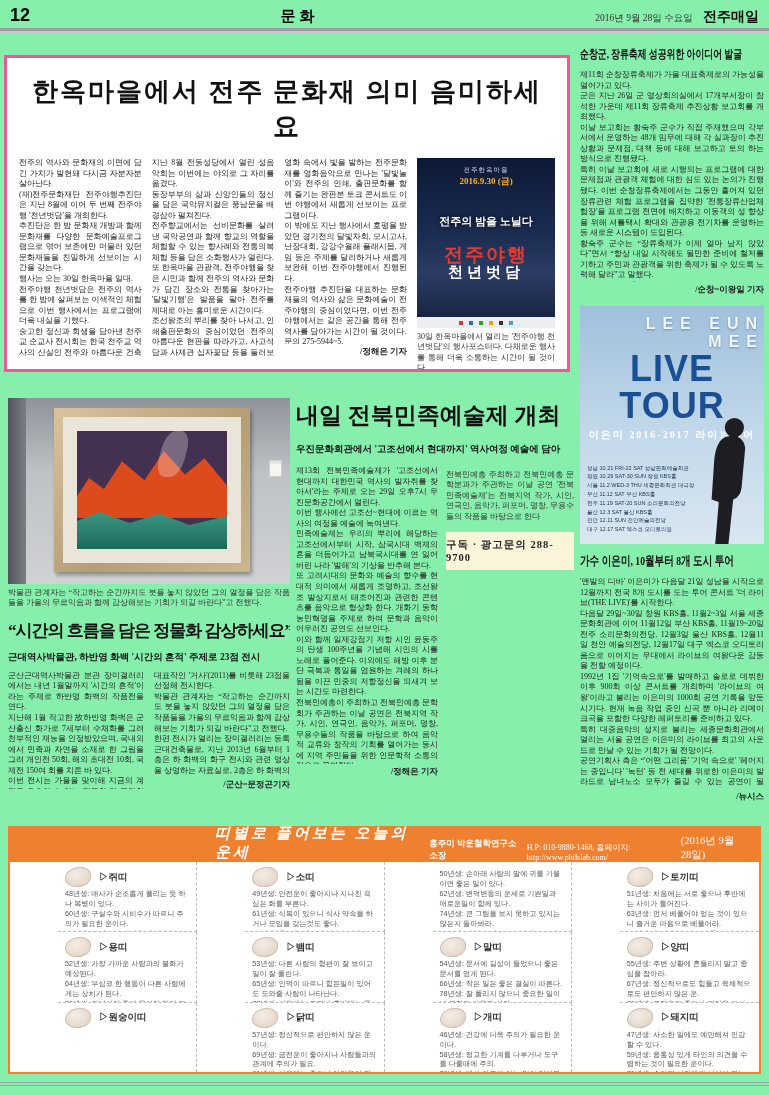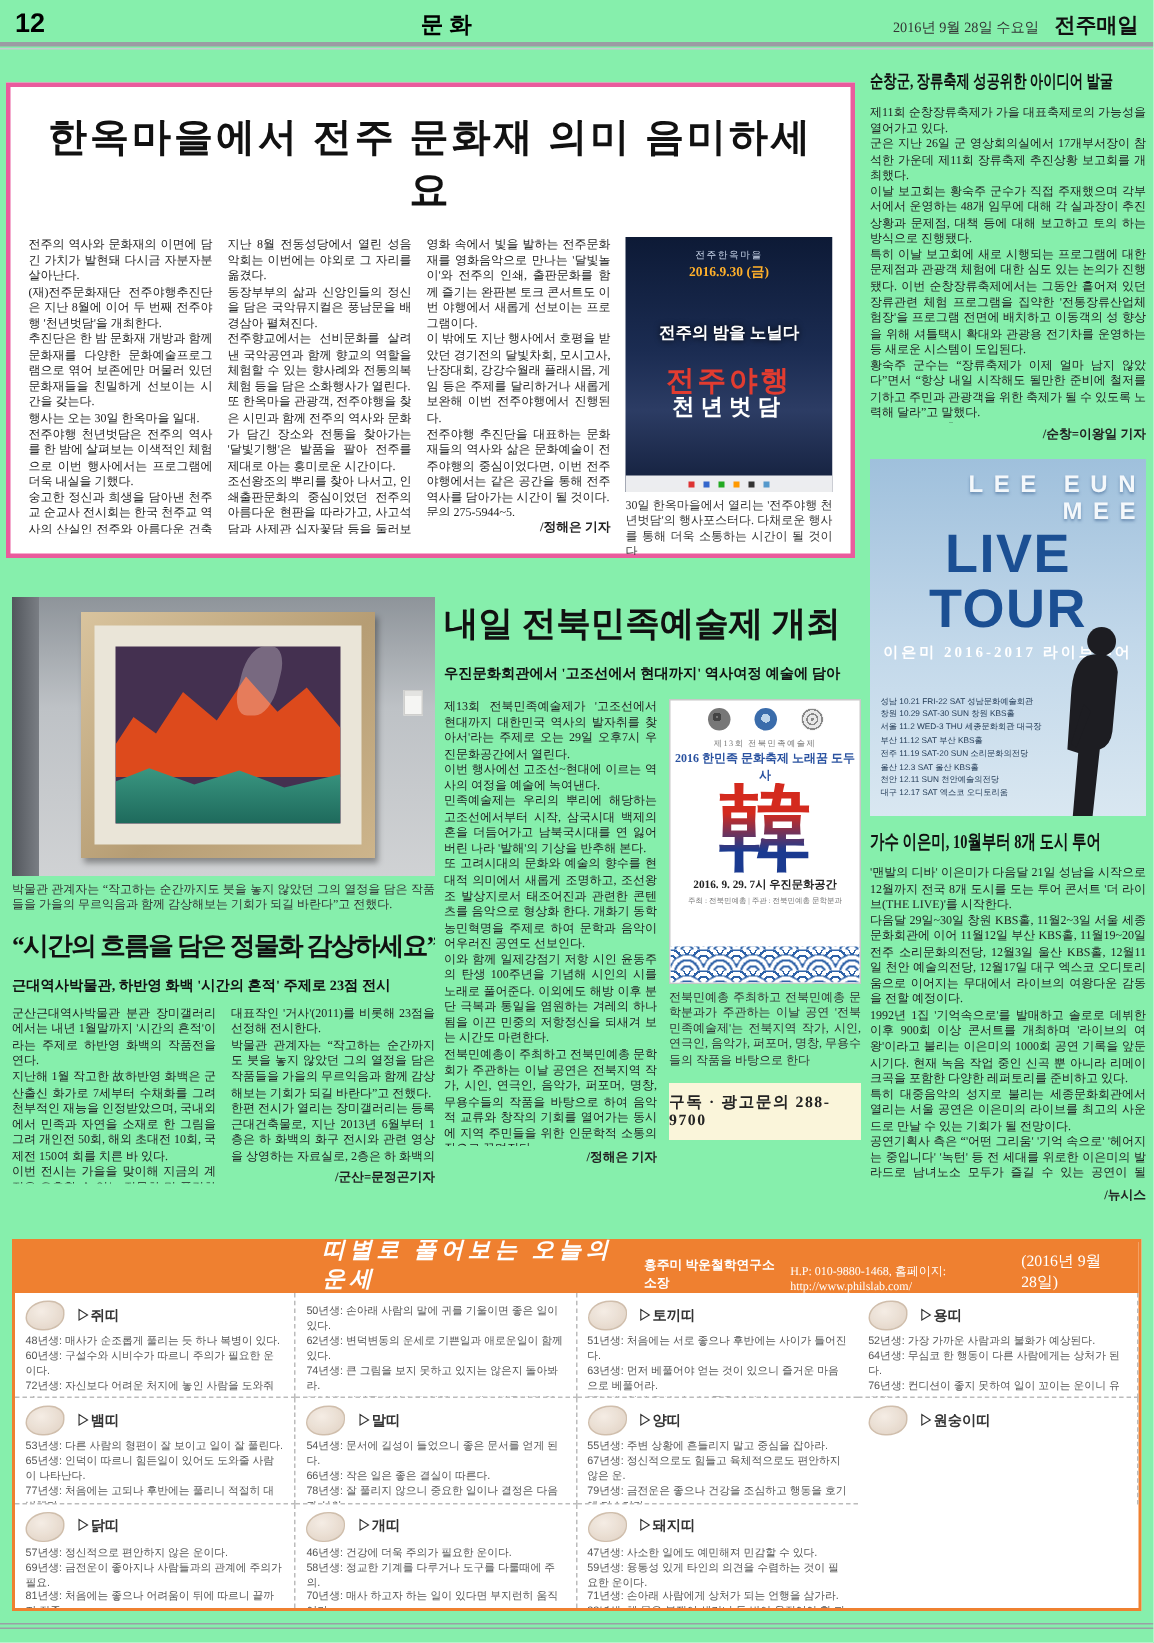"2016 한민족 문화축제 노래꿈 도두사" div.poster-han { html: <div> <div> <i></i> <i></i> <i></i> </div> <div>제13회 전북민족예술제</div> <div>2016 한민족 문화축제 노래꿈 도두사</div> <div>韓</div> <div>2016. 9. 29. 7시 우진문화공간</div> <div>주최 : 전북민예총 | 주관 : 전북민예총 문학분과</div> <div></div> </div> -> none }
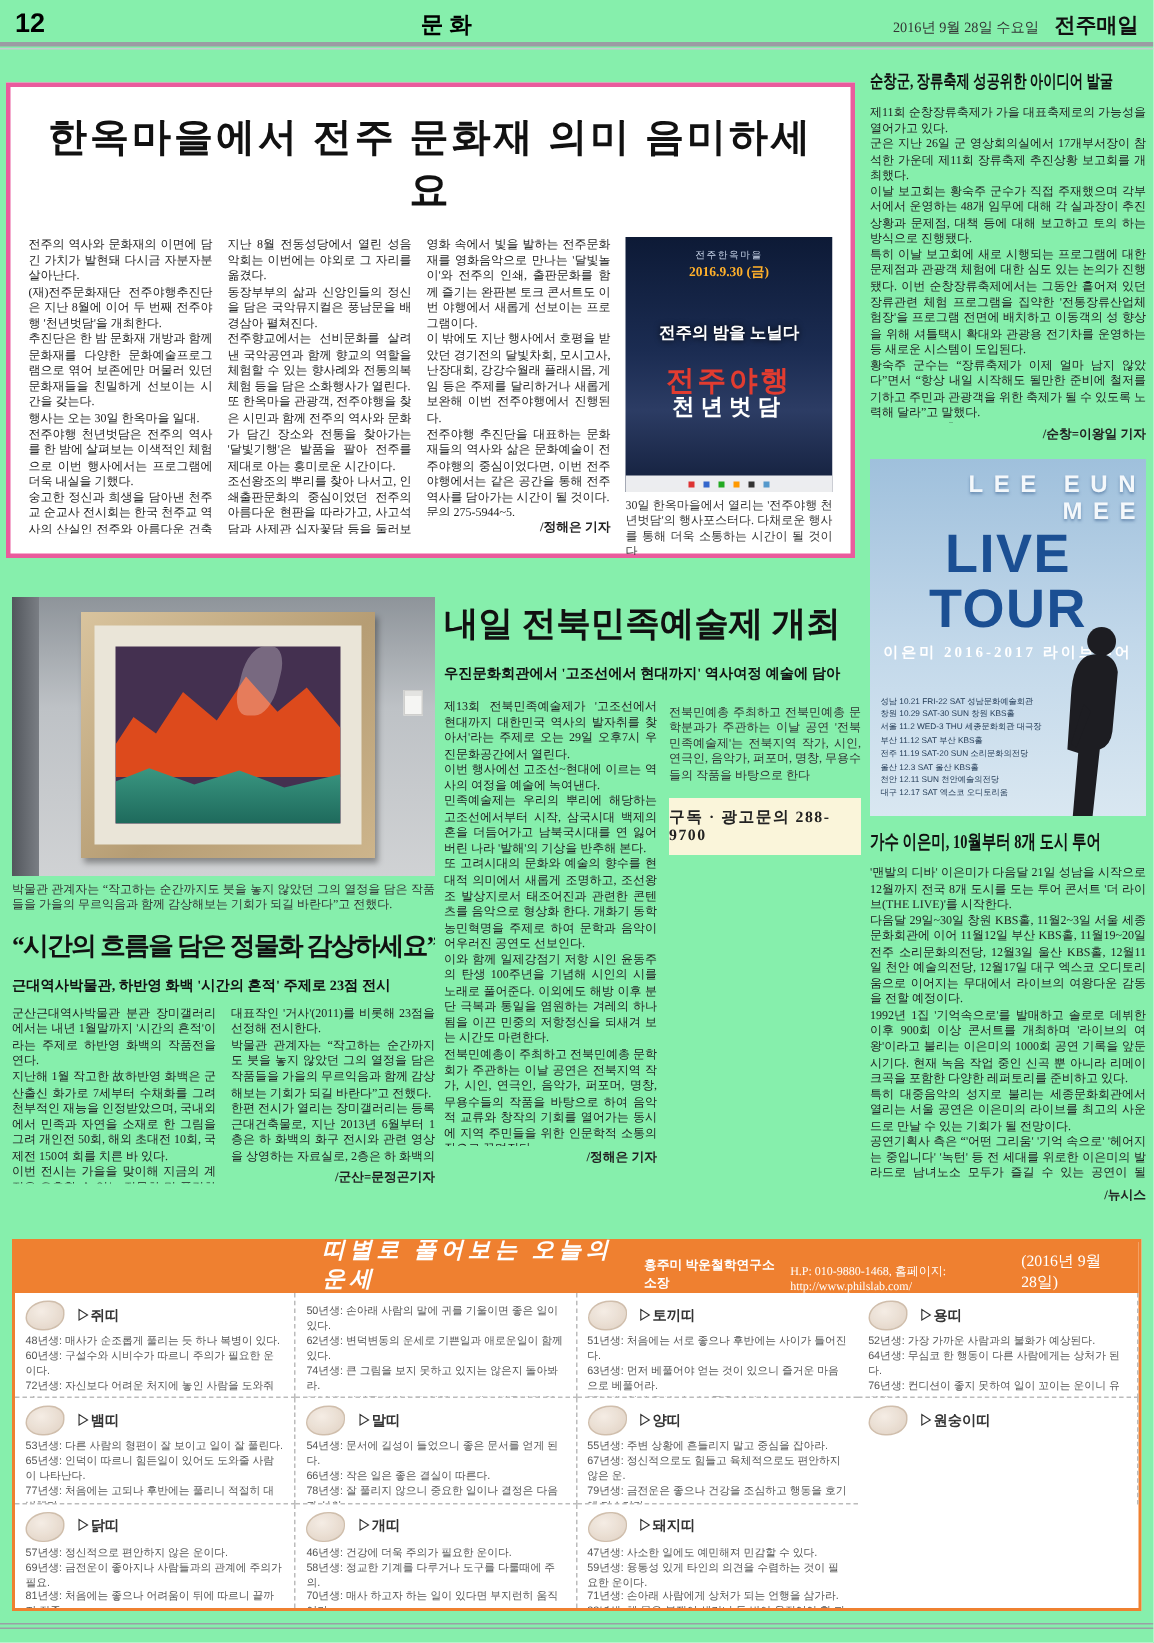"▷쥐띠" .horo-cell { margin-left: none -> 48px }
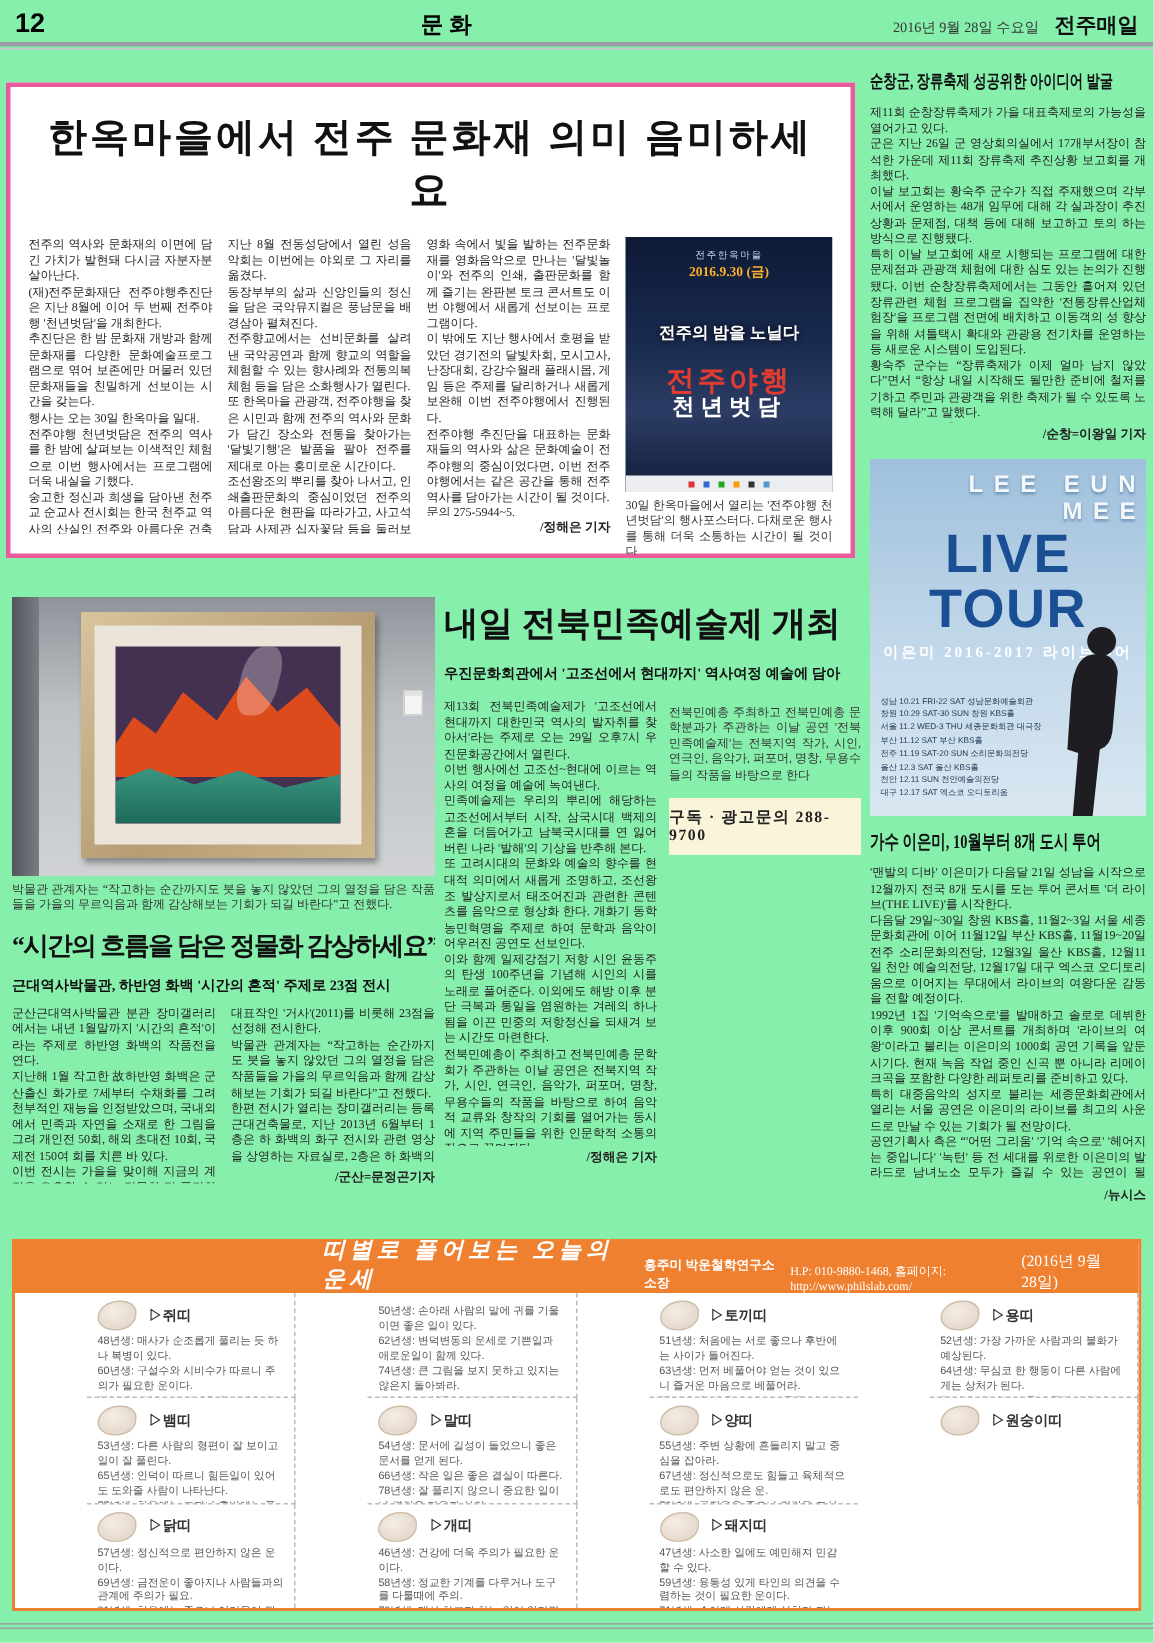"▷소띠" div.horo-cell { html: none -> <div> <div> <span></span> <span>▷소띠</span> </div> <div>49년생: 안전운이 좋아지나 지나친 욕심은 화를 부른다. 61년생: 식복이 있으니 식사 약속을 하거나 모임을 갖는것도 좋다. 73년생: 중요한 일이나 약속은 다음으로 미루는것이 좋겠다. 85년생: 평소에 어려워 하던 사람에게 도움을 요청해라.</div> </div> }
